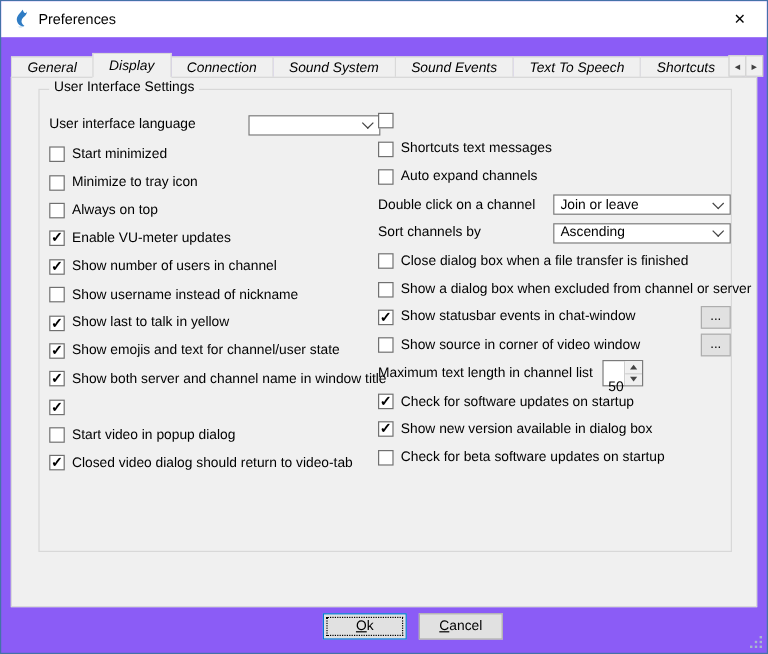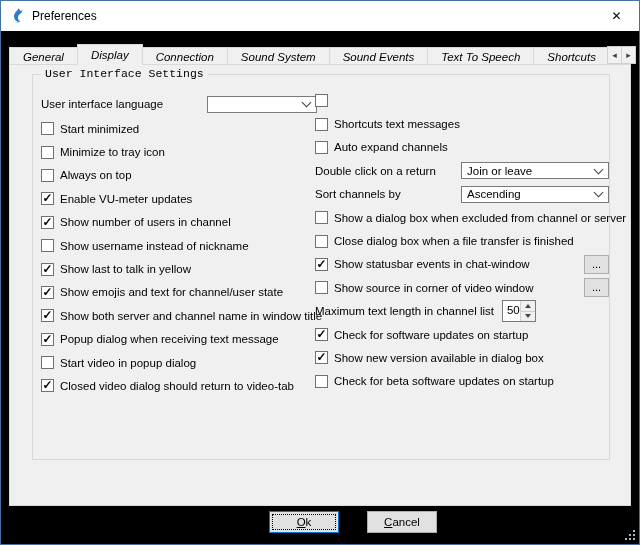"Preferences" .window { background: #000000 -> #8b5cf6 }
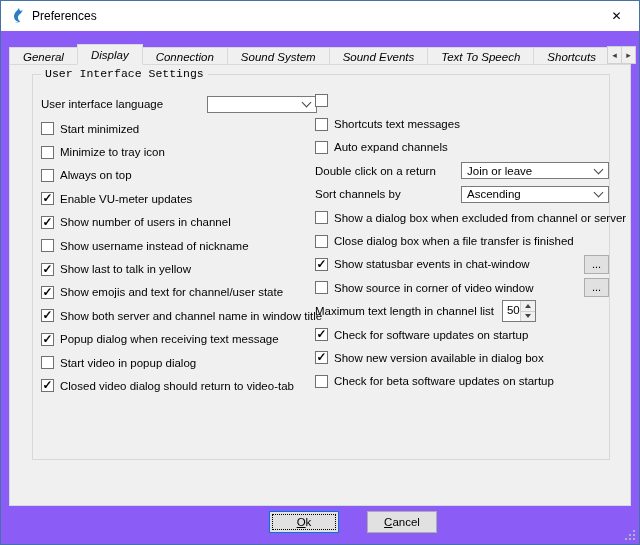"User Interface Settings" .group-label { font-family: Liberation Mono, monospace -> none }
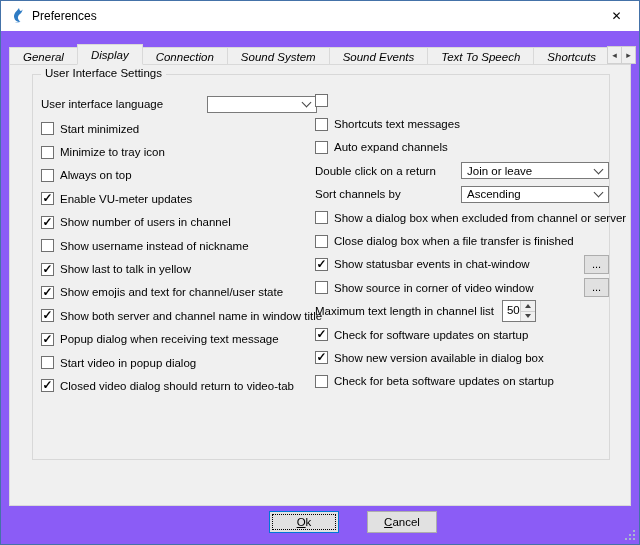"Double click on a return" span { text: return -> channel }
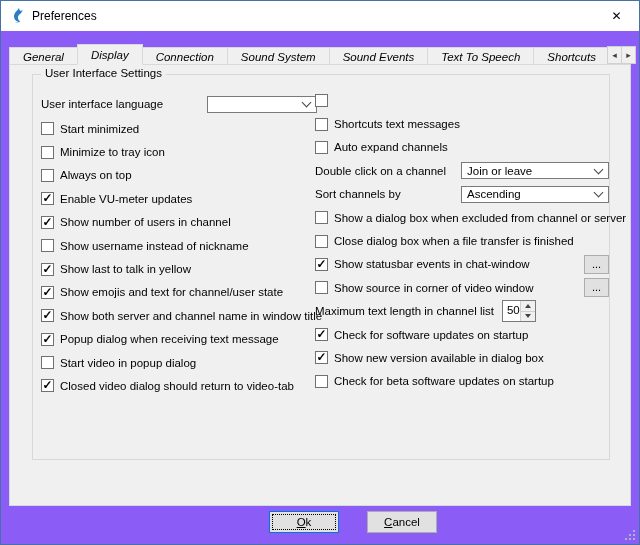"Show a dialog box when" label.row { order: before "Close dialog box when a" -> after "Close dialog box when a" }
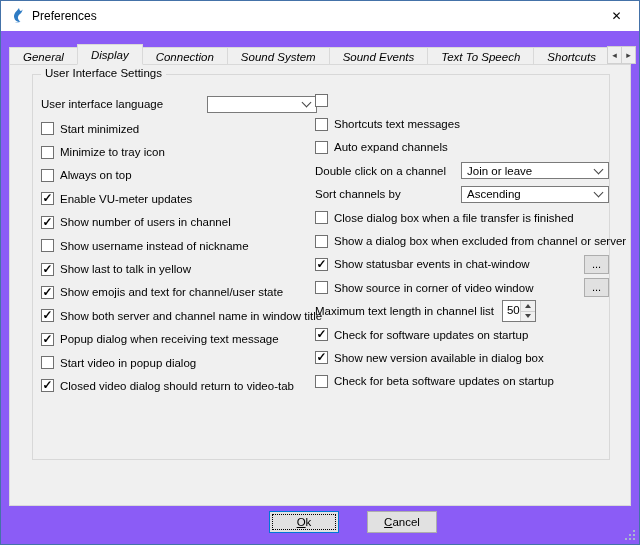"50" .spin-val { padding: 3px 0 0 4px -> 16px 0 0 4px }
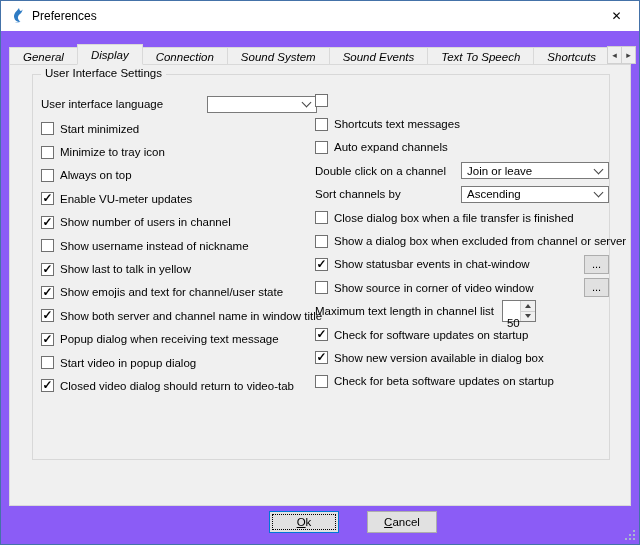"Popup dialog when receiving text" span.cb-text { html: <span>Popup dialog when receiving text message</span> -> none }
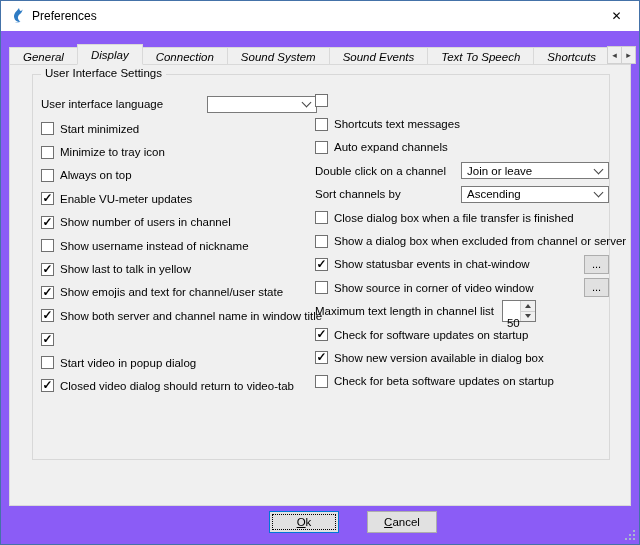"Ok" .dialog-buttons { gap: 28px -> 10px }
